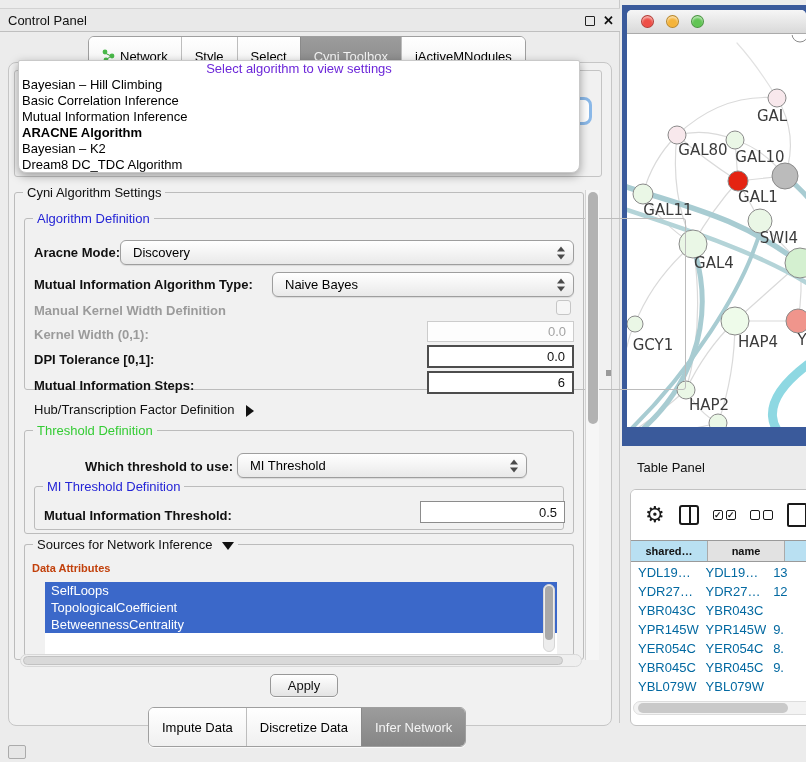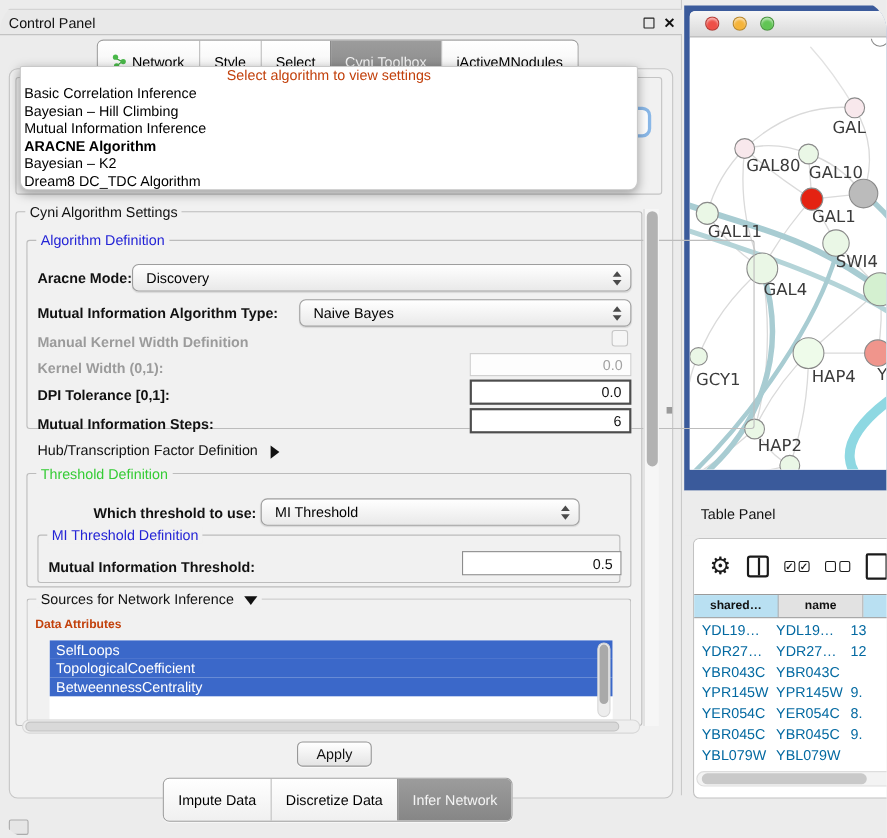"Control Panel" #app { border-radius: 28px -> none }
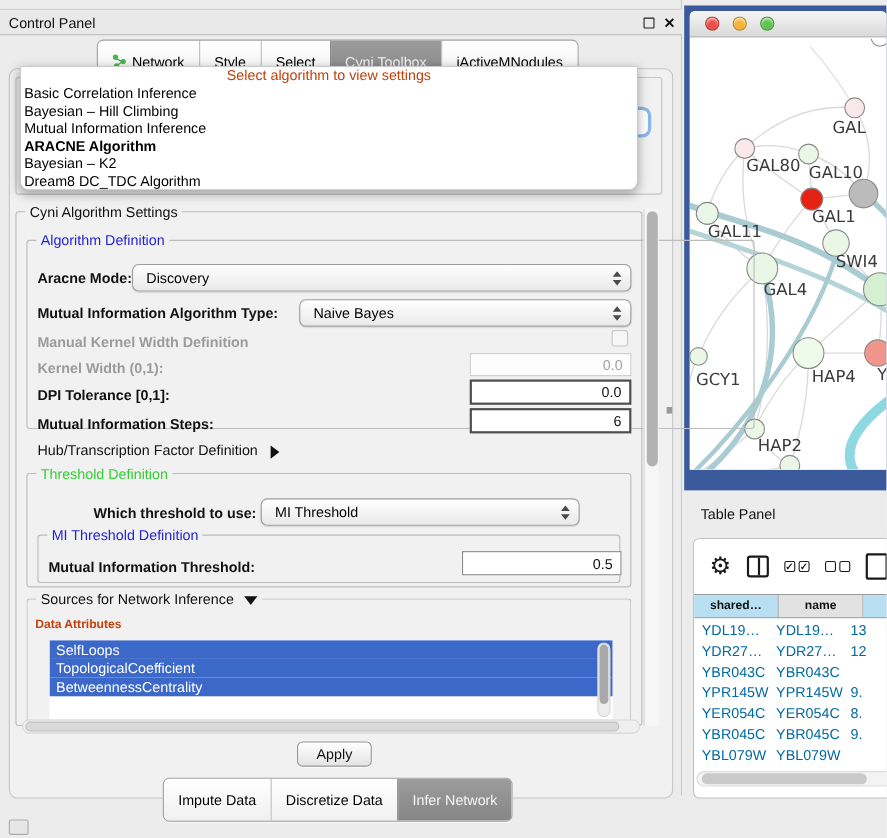"Select algorithm to view settings" .algo-placeholder { color: #c2410c -> #6d28d9 }
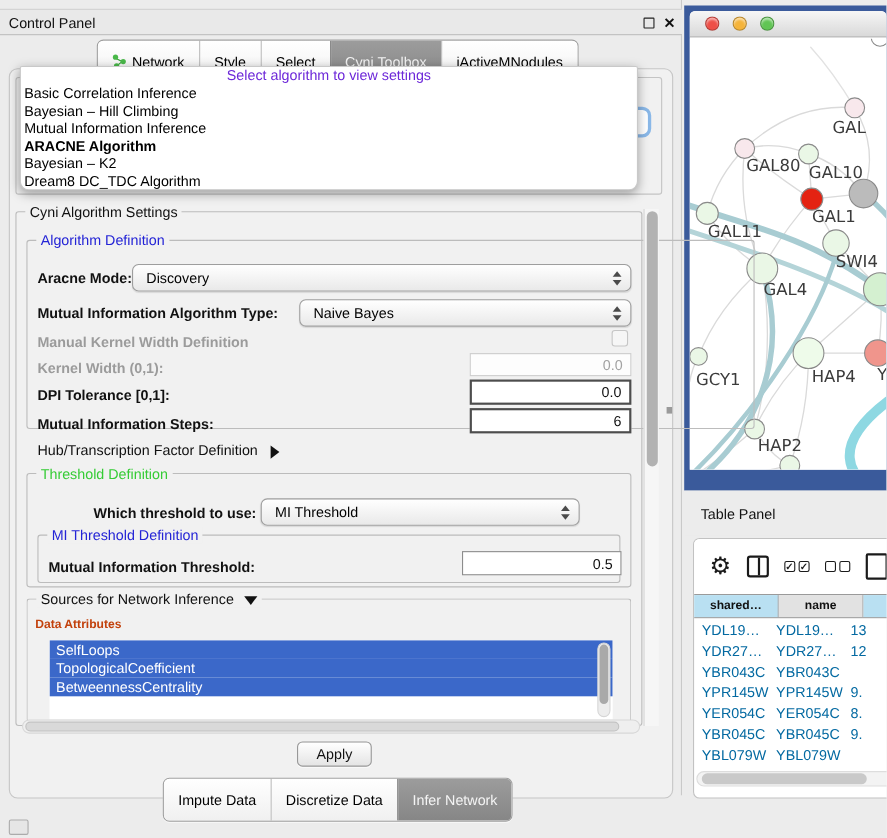"Basic Correlation Inference" div.algo-item { order: before "Bayesian – Hill Climbing" -> after "Bayesian – Hill Climbing" }
